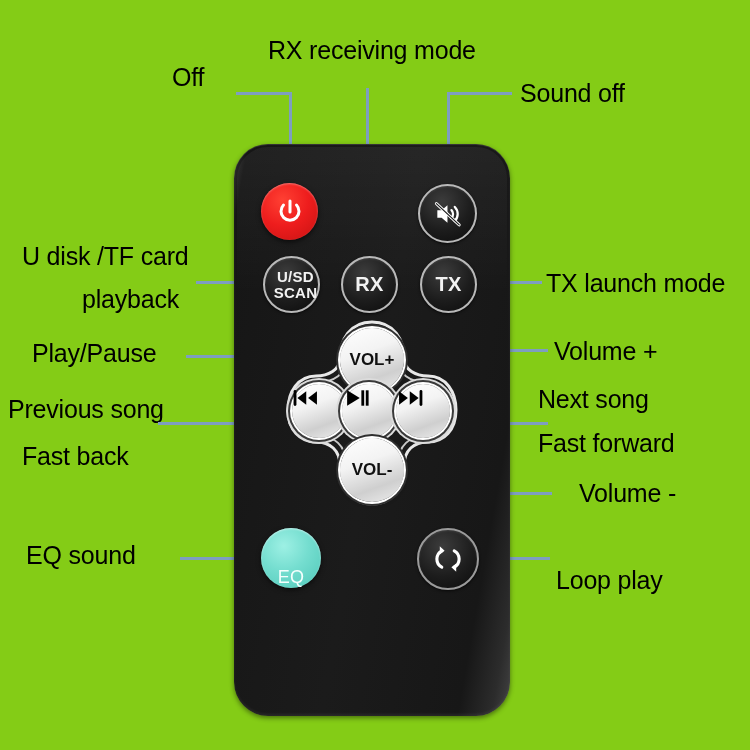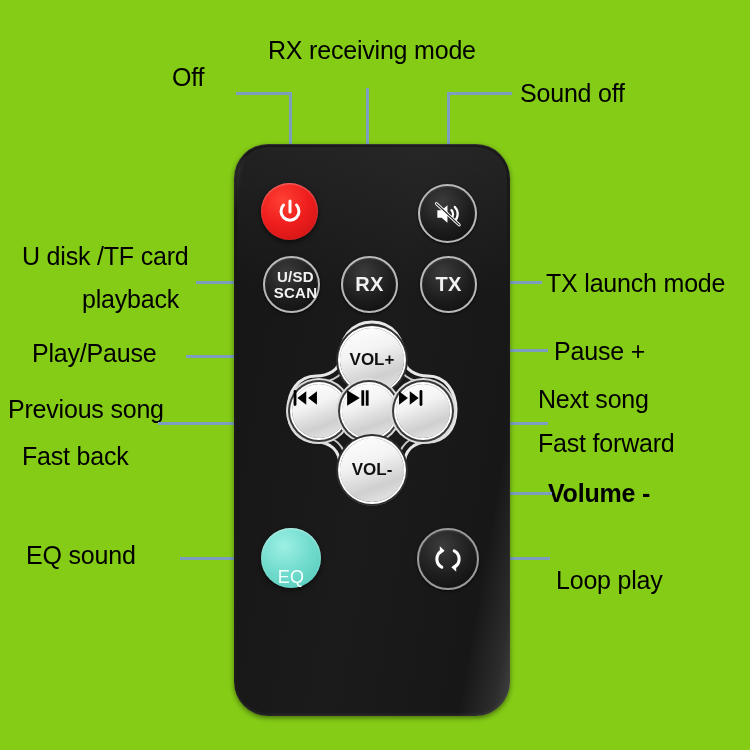"Pause +" div.label { text: Pause -> Volume }
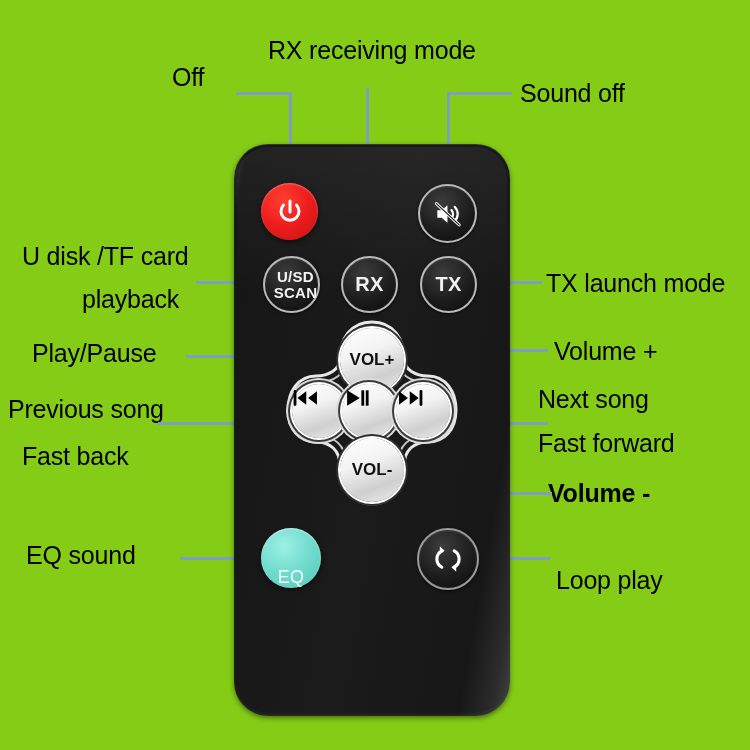"Volume -" div.label { font-weight: bold -> none; left: 548px -> 579px }
